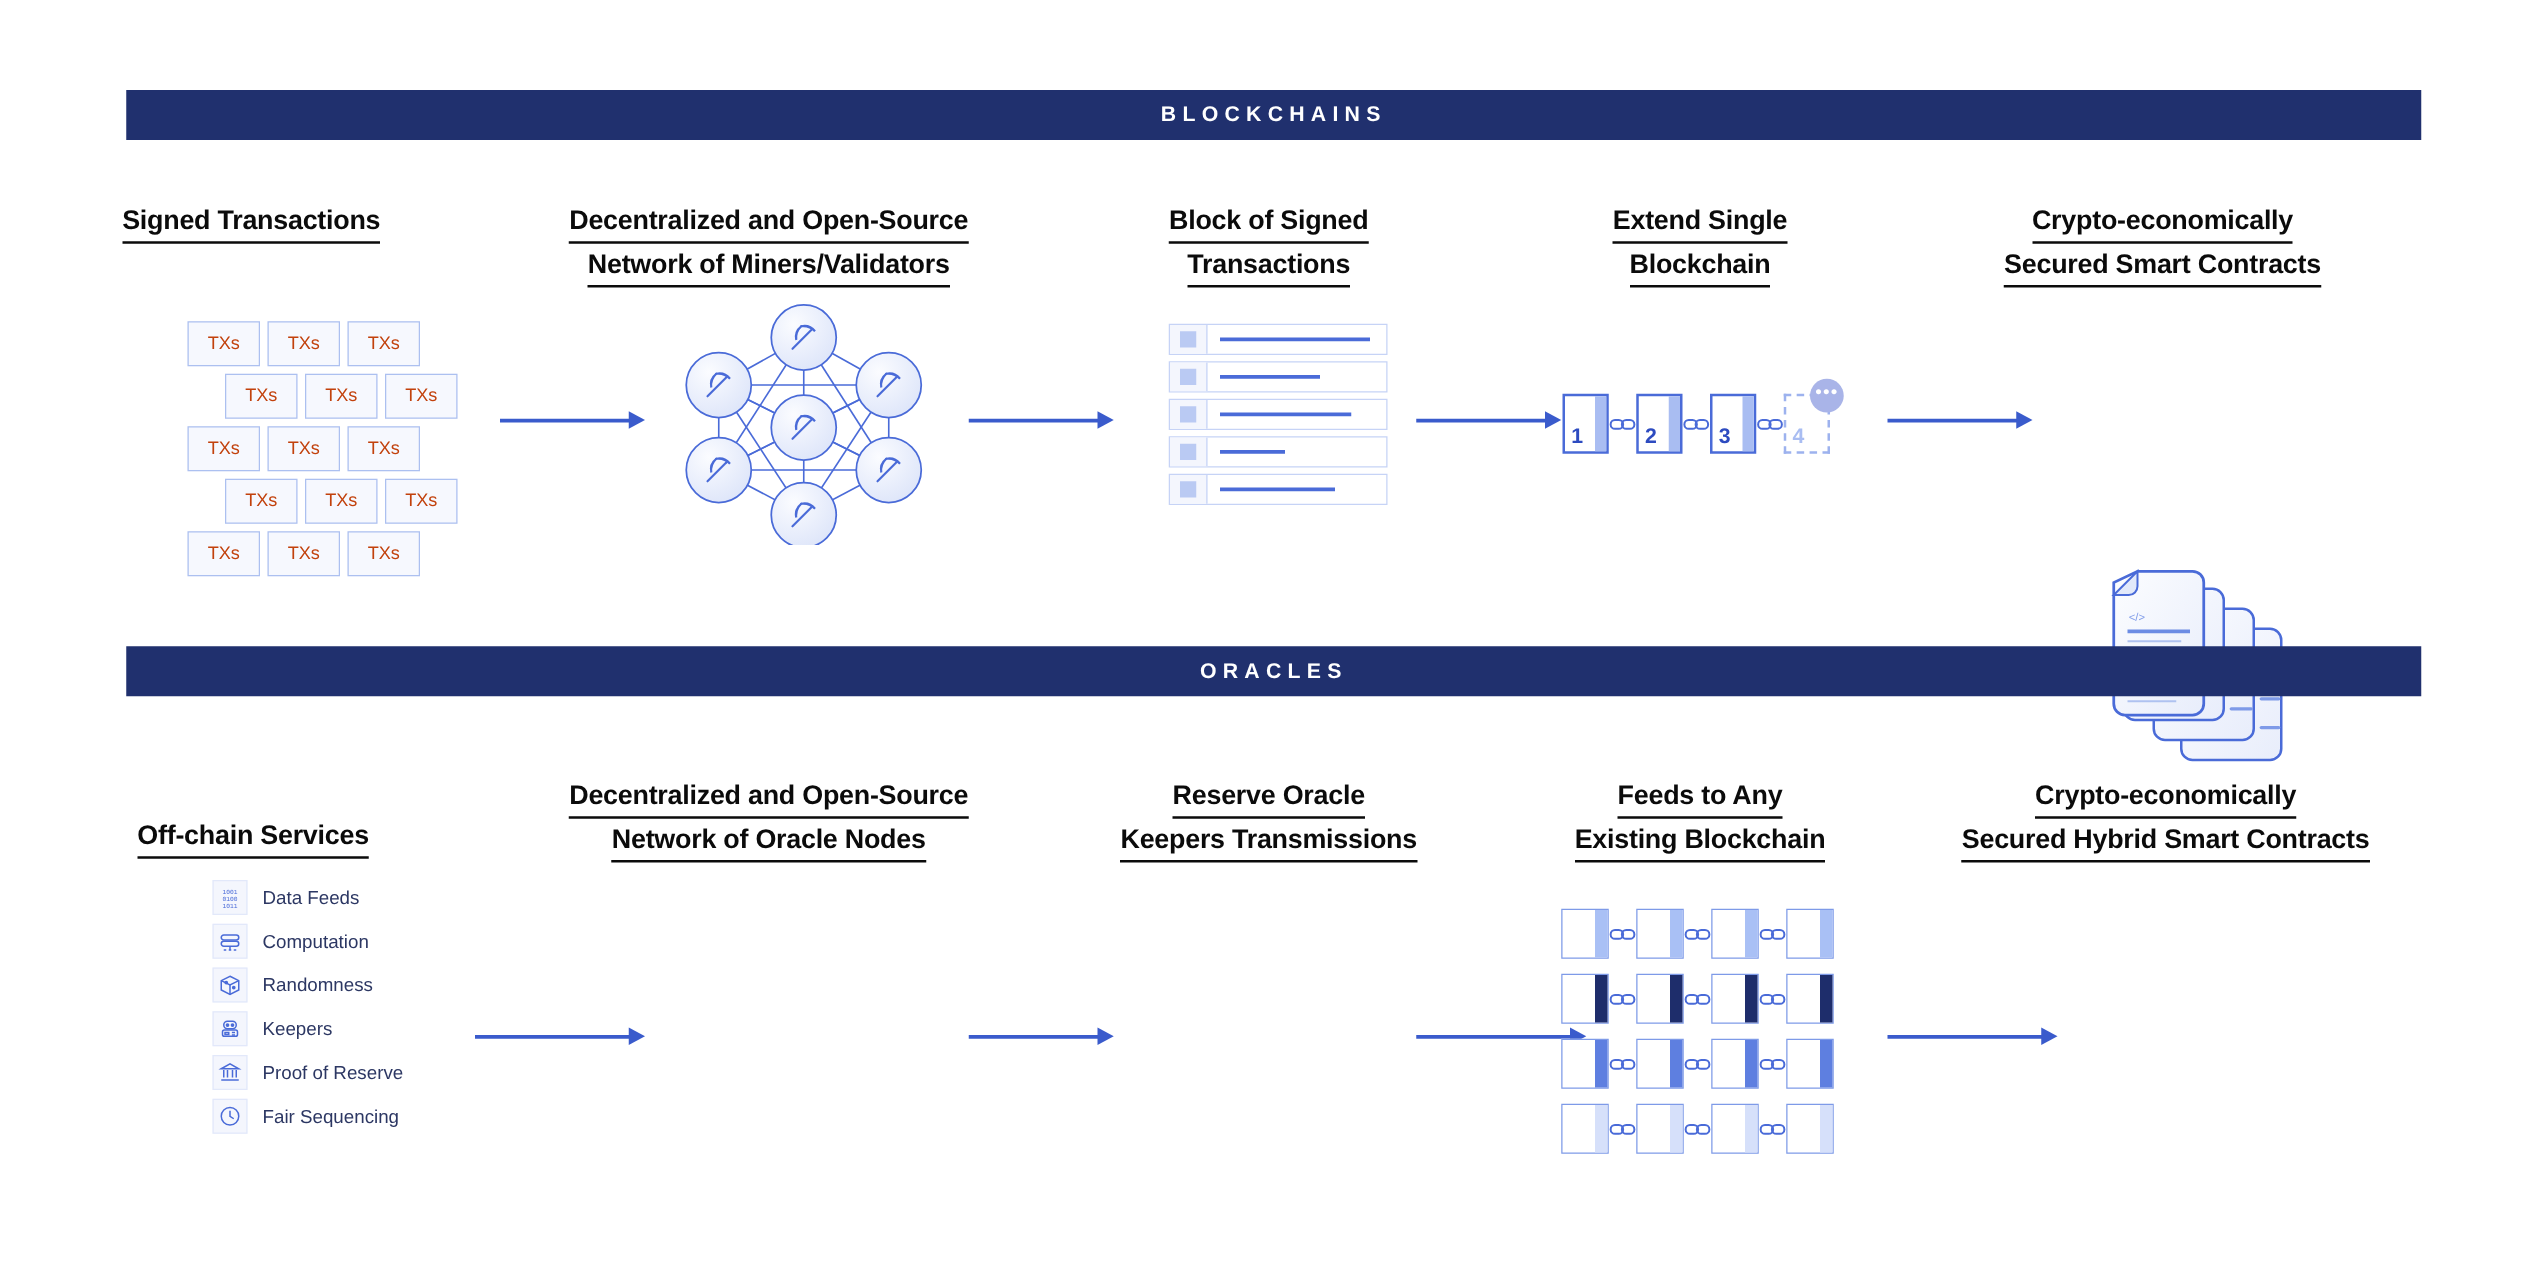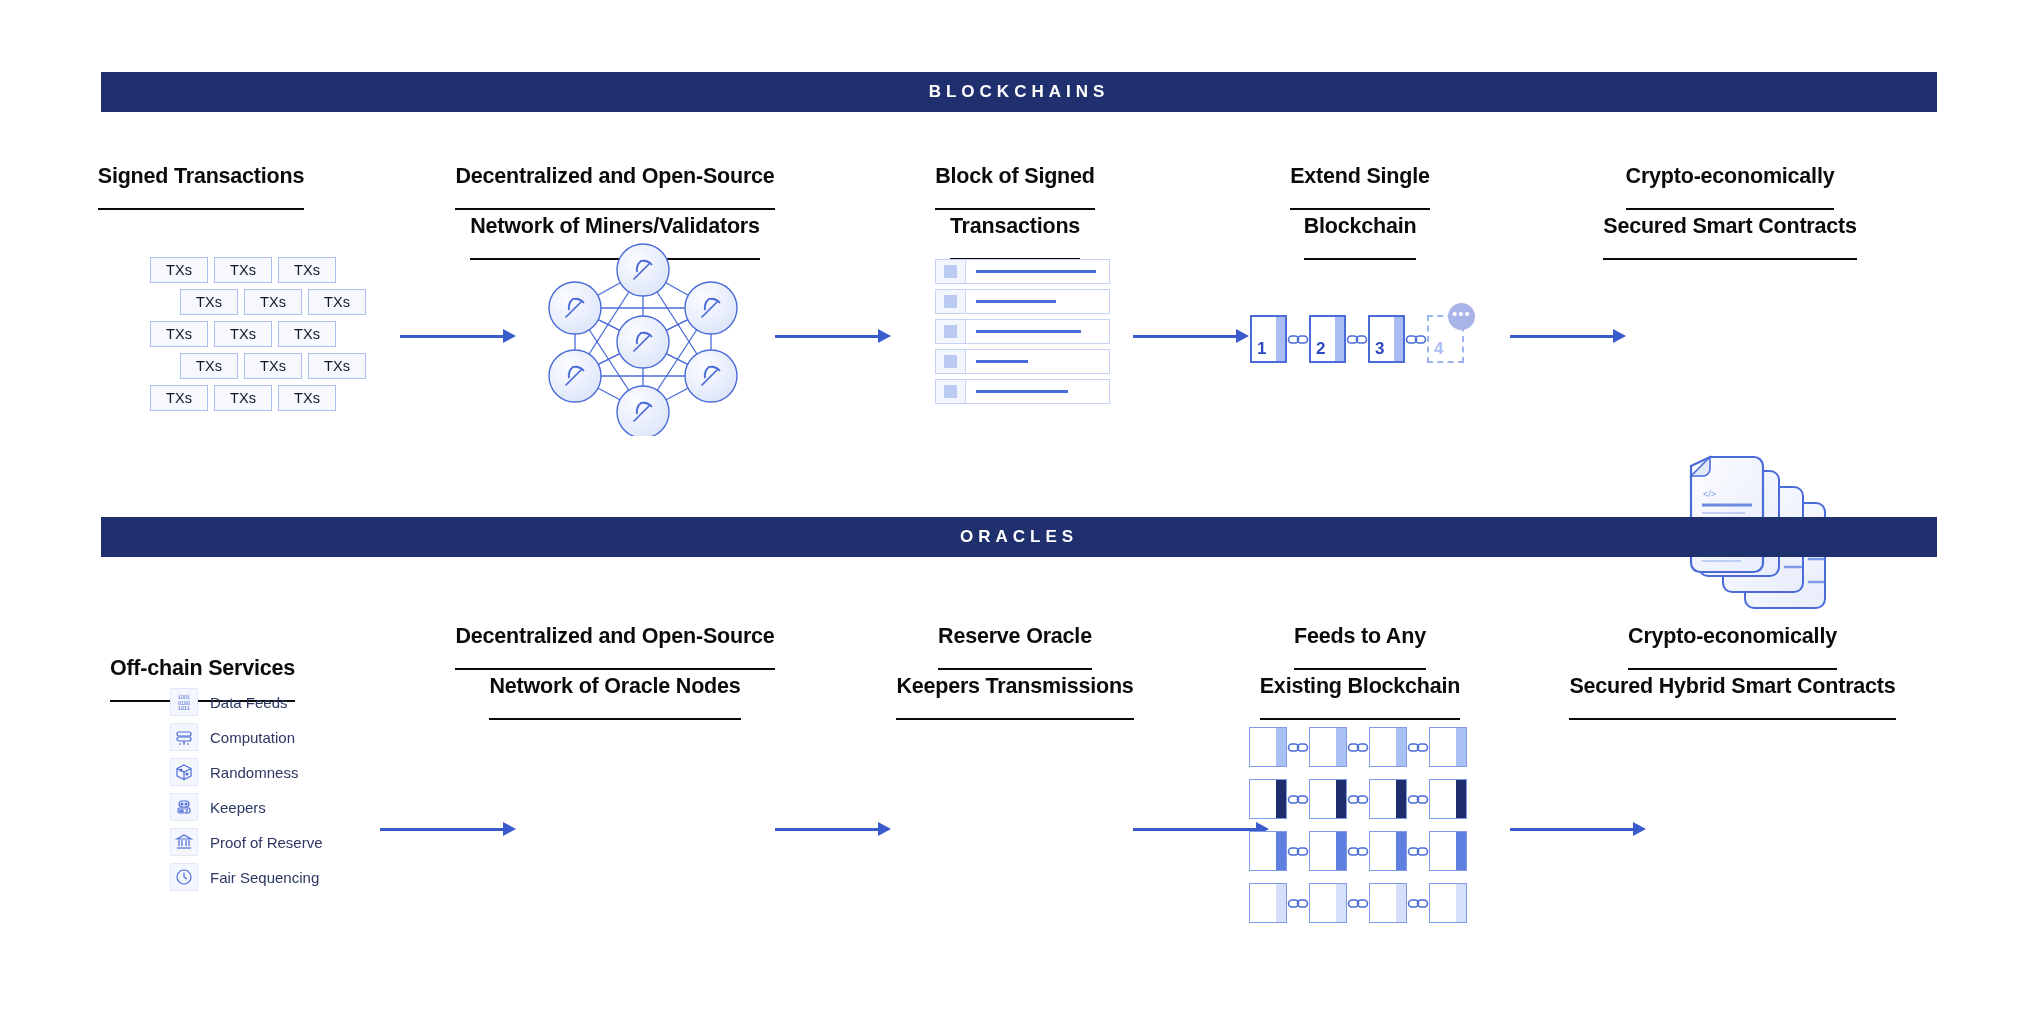"Signed Transactions" .col-head span { padding-bottom: 16px -> 1px }
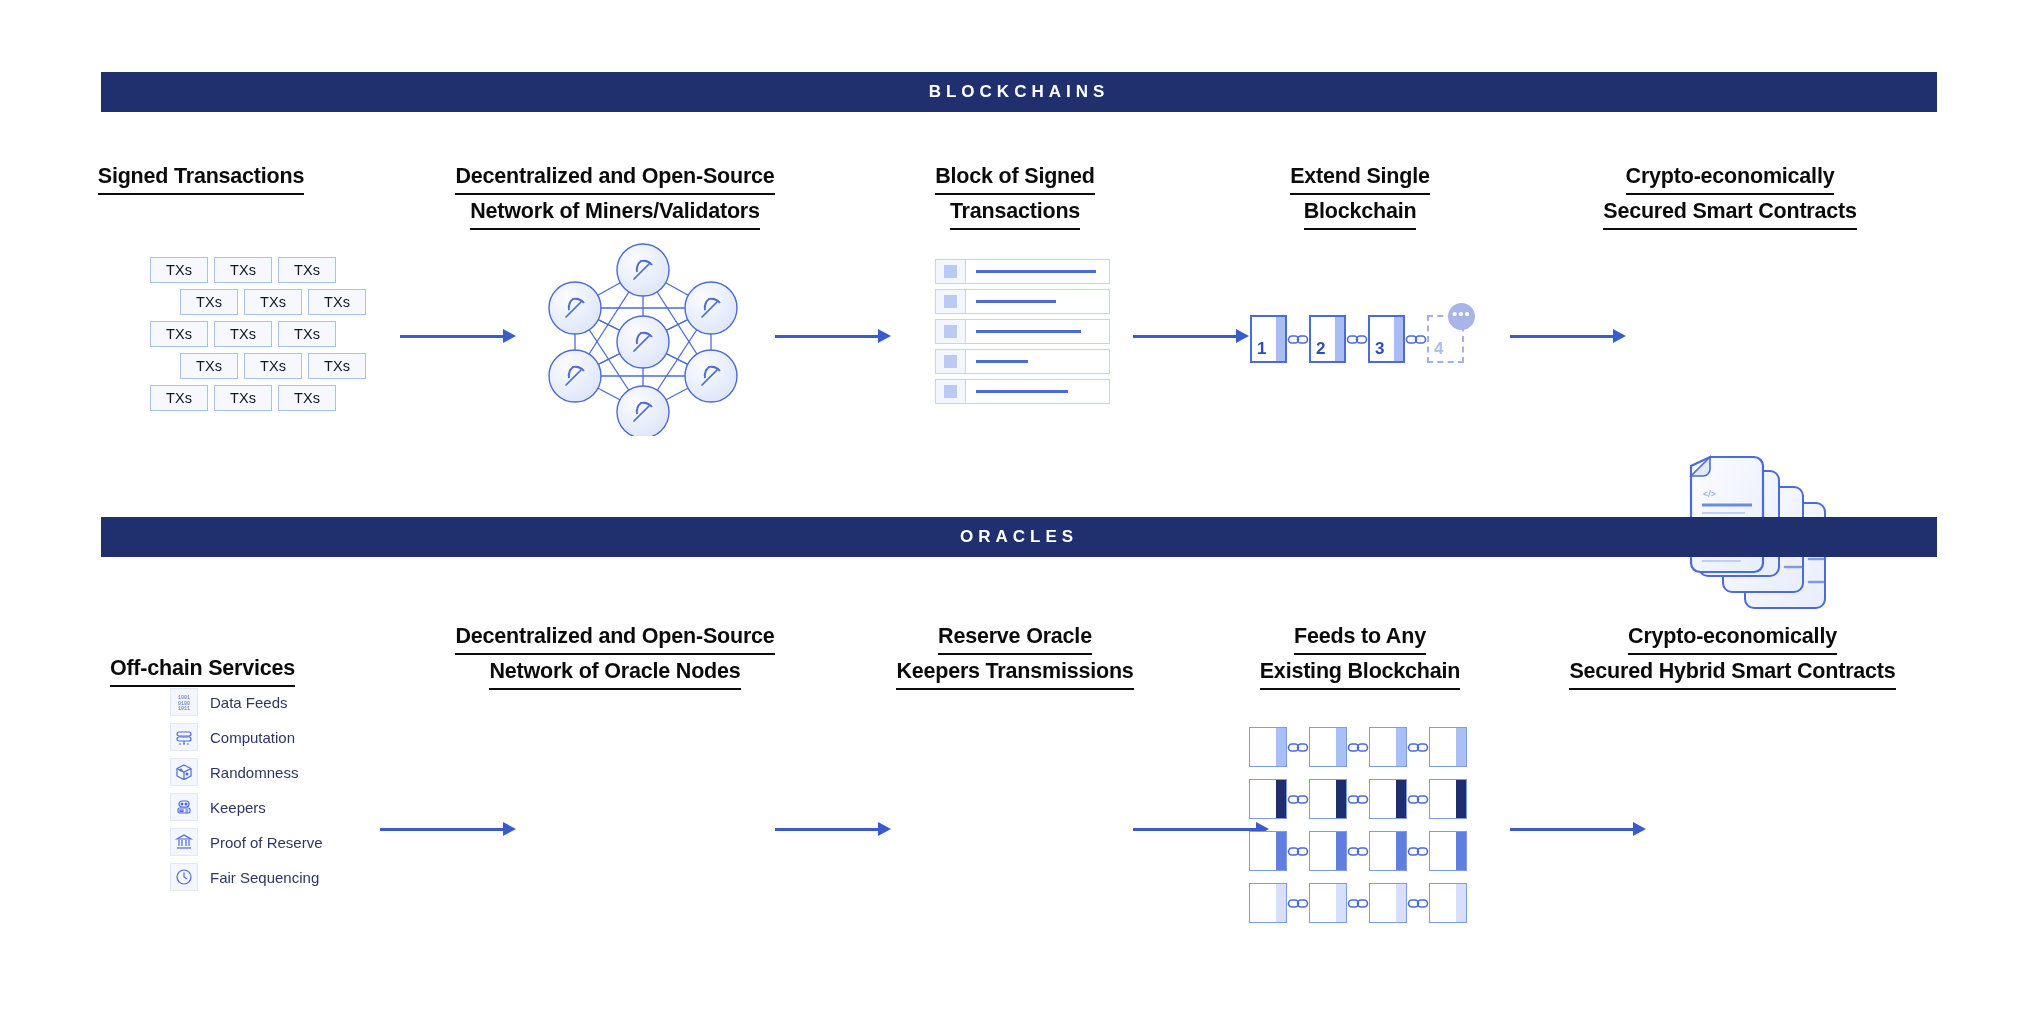"TXs" .tx-chip { color: #0f172a -> #c2410c; height: 26px -> 36px }
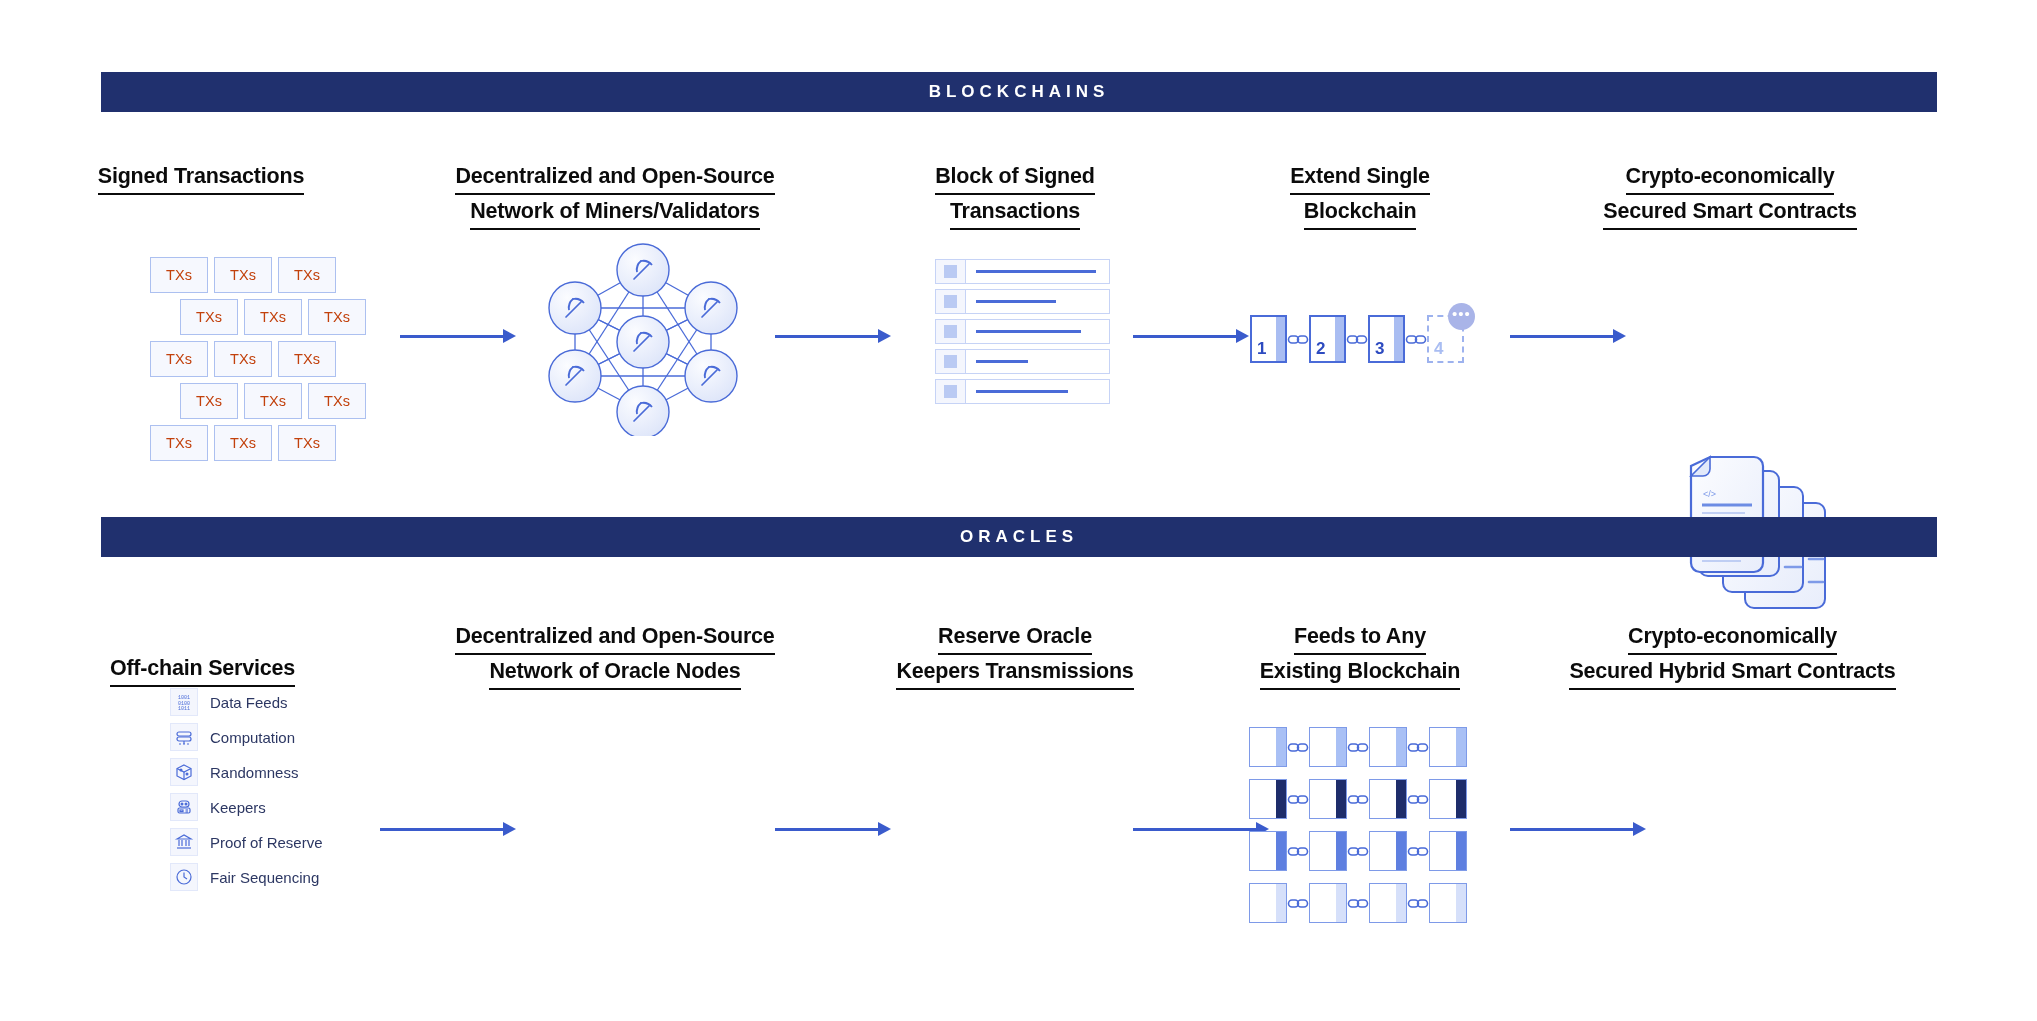"Data Feeds" div.stage { top: 688px -> 704px }
